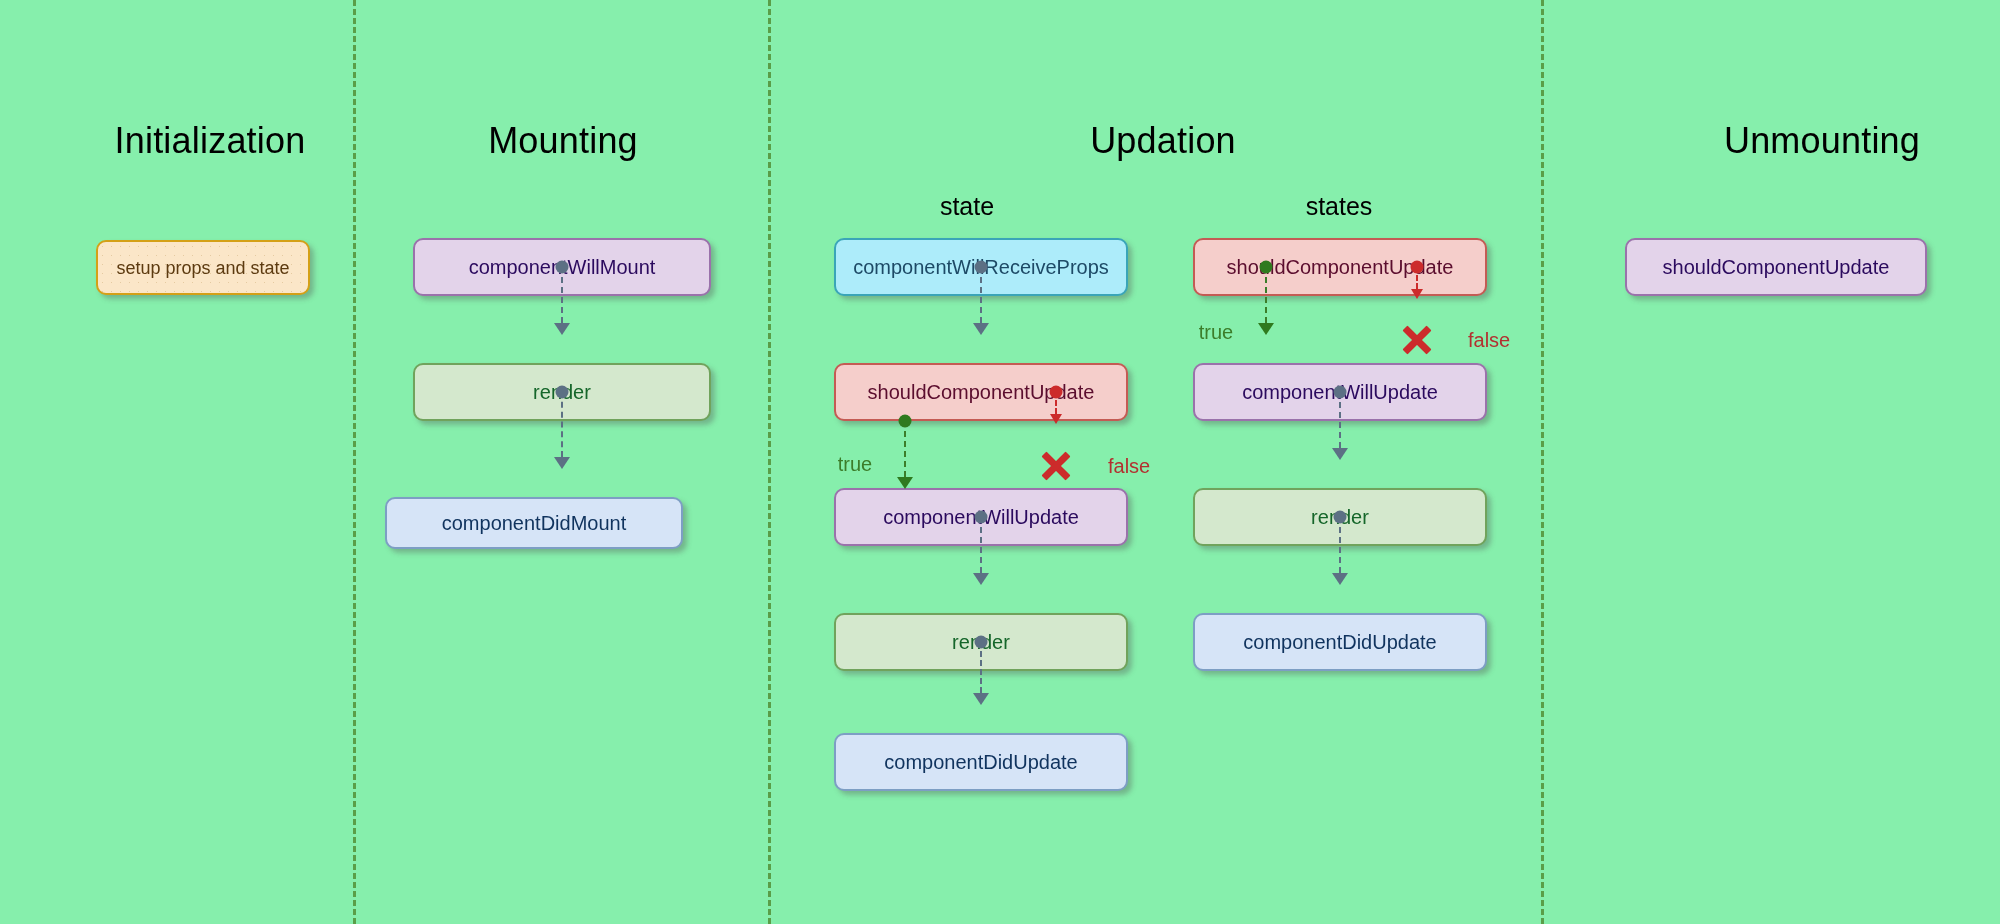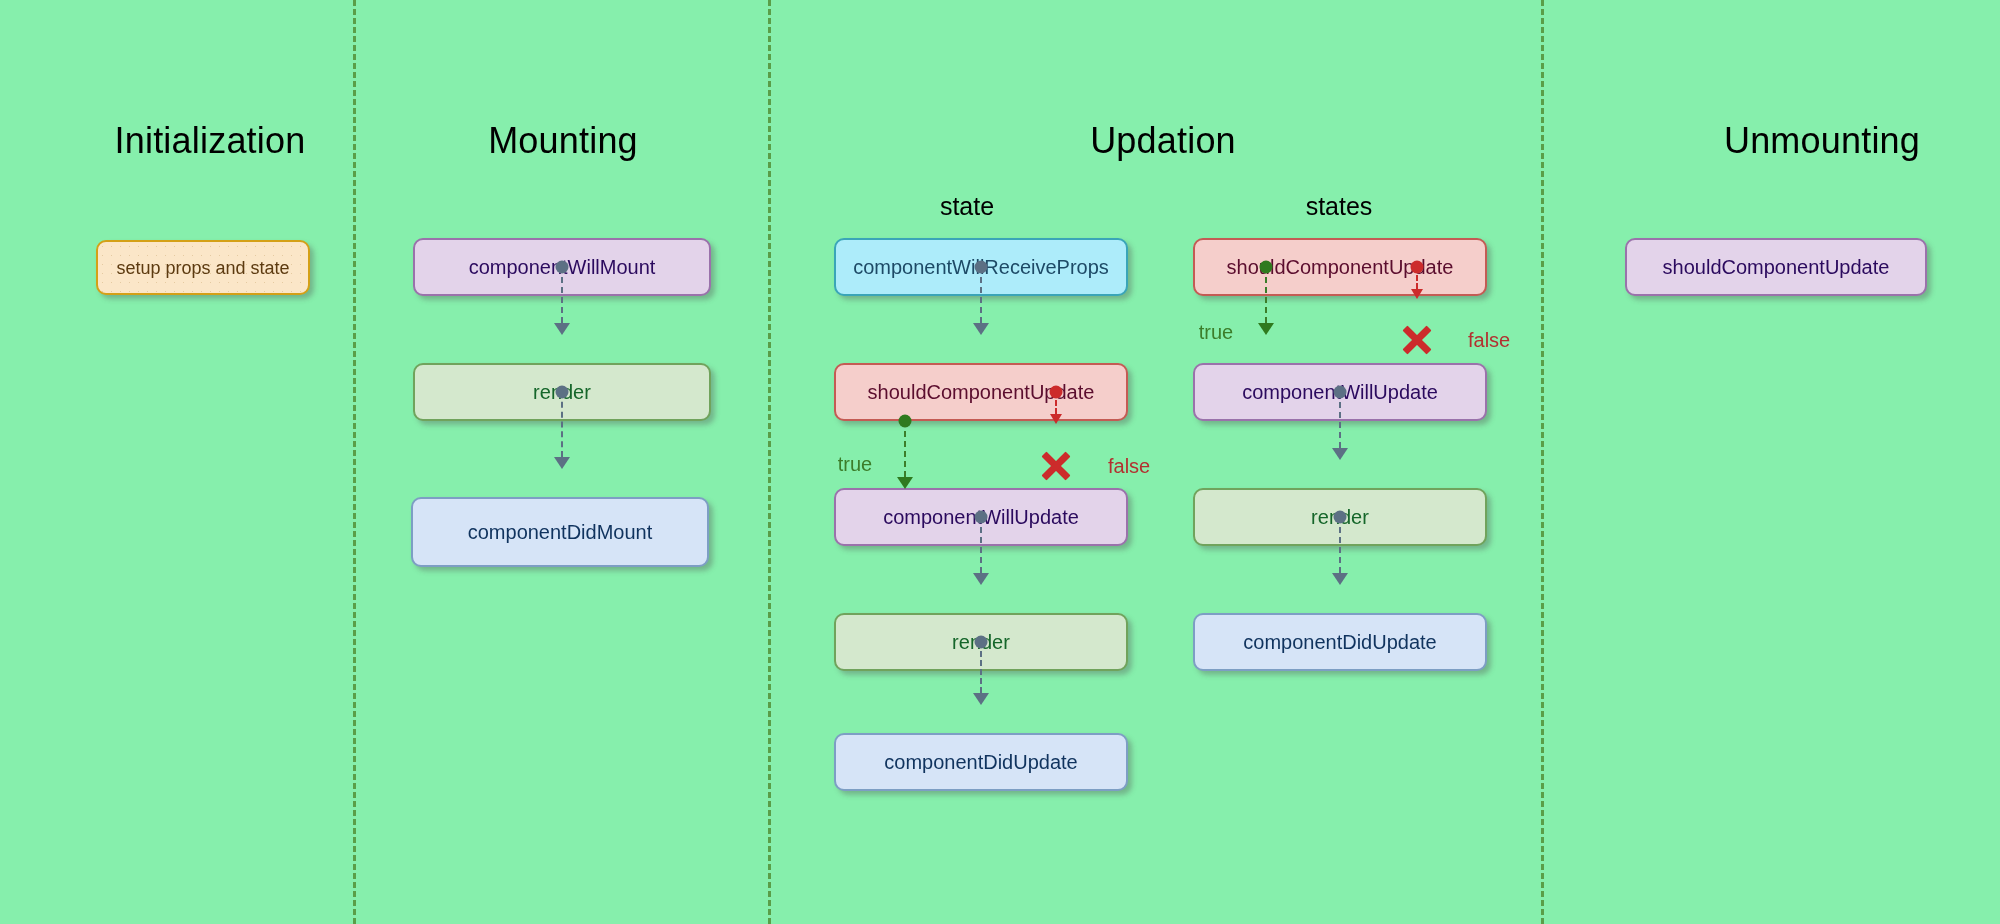"componentDidMount" div.node { height: 70px -> 52px; left: 560px -> 534px }
